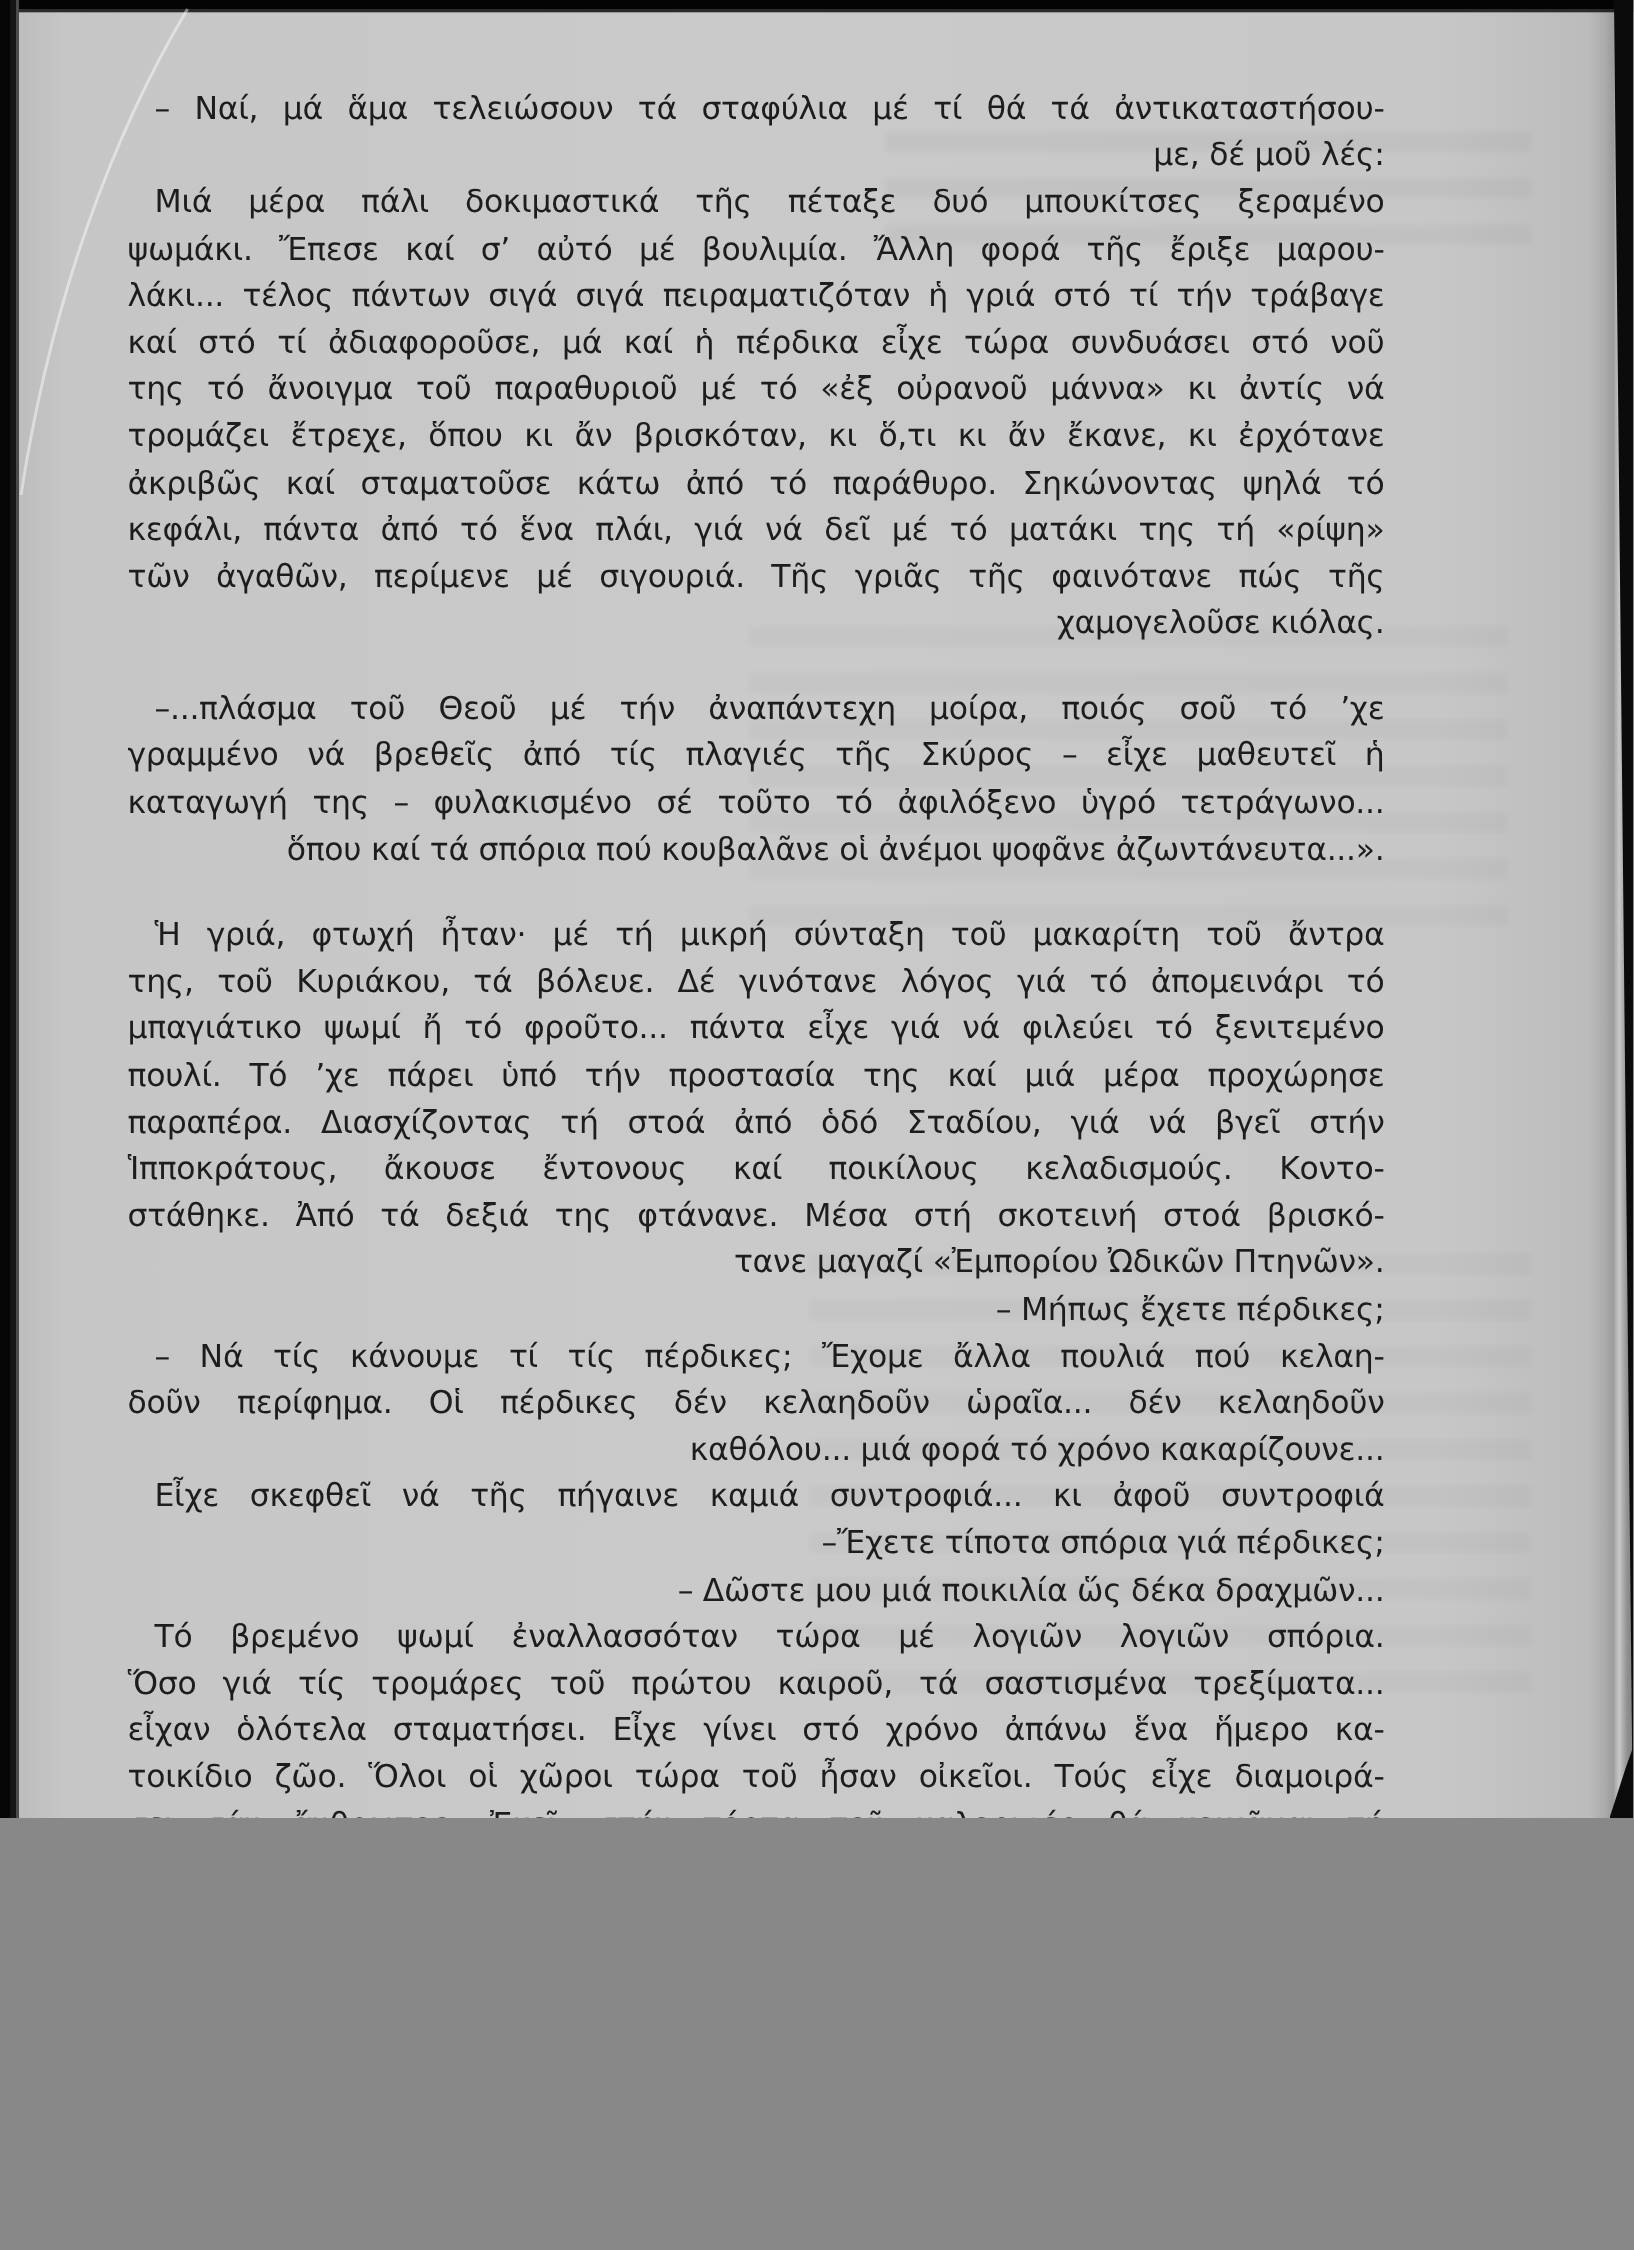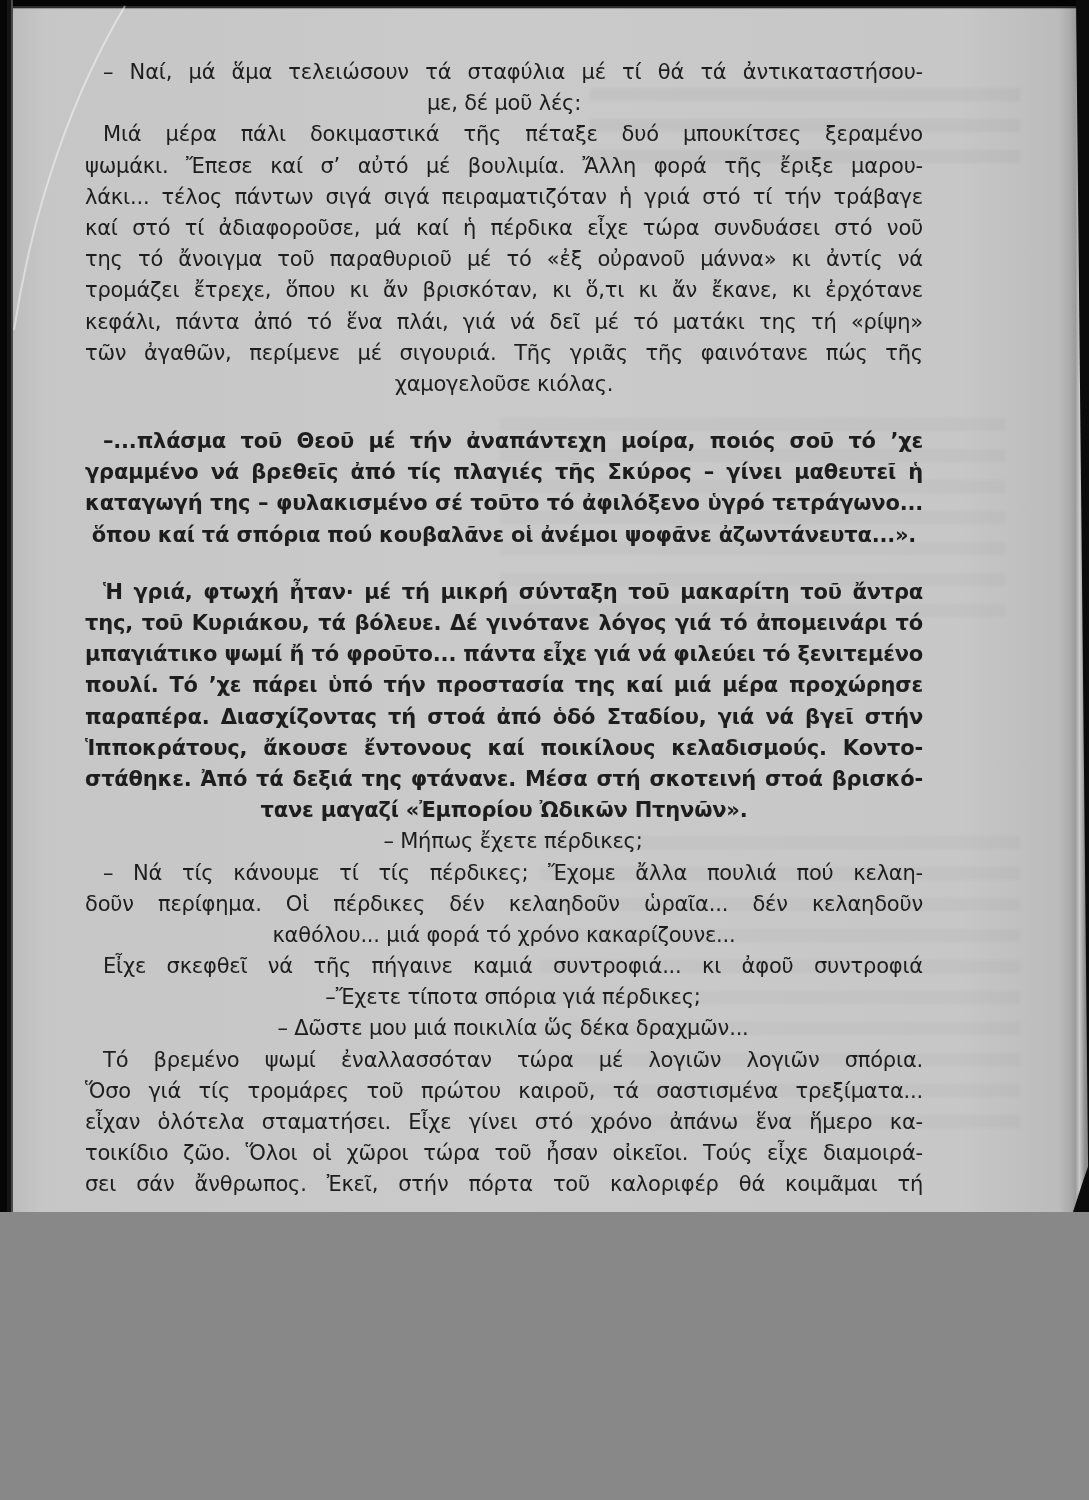"με, δέ μοῦ λές:" .line { text-align: center -> right }
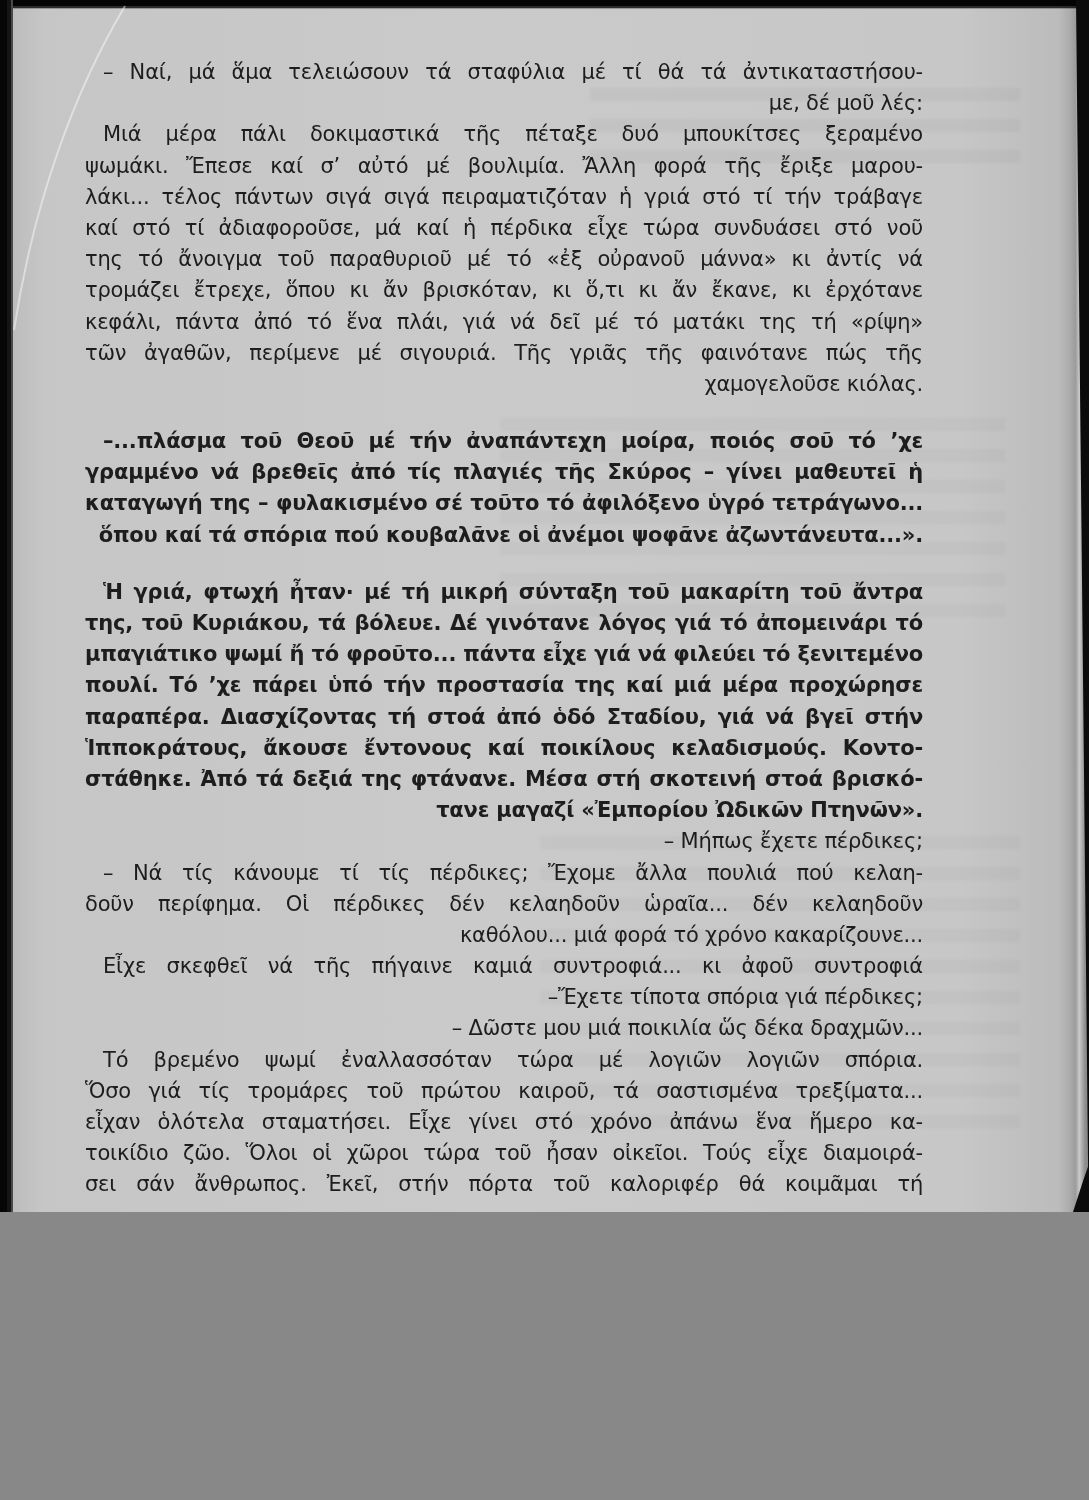"ἀκριβῶς καί σταματοῦσε κάτω ἀπό" div.line { html: none -> <div>ἀκριβῶς καί σταματοῦσε κάτω ἀπό τό παράθυρο. Σηκώνοντας ψηλά τό</div> }
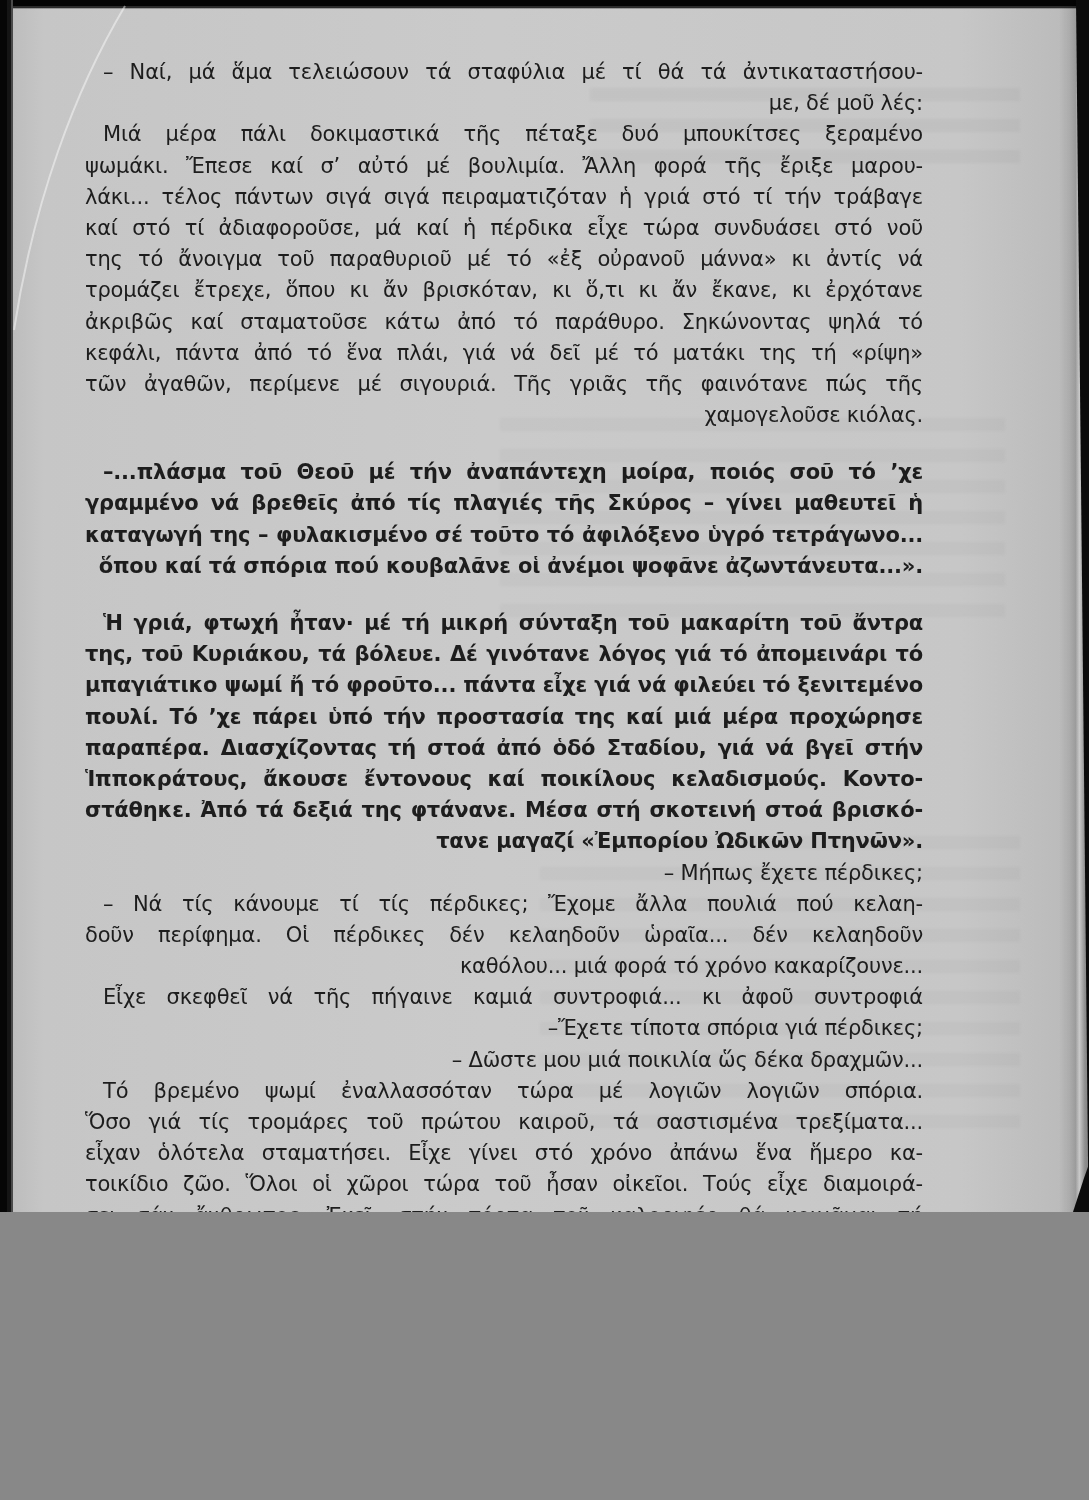"–...πλάσμα τοῦ Θεοῦ μέ τήν" .para.gap { font-weight: bold -> none }
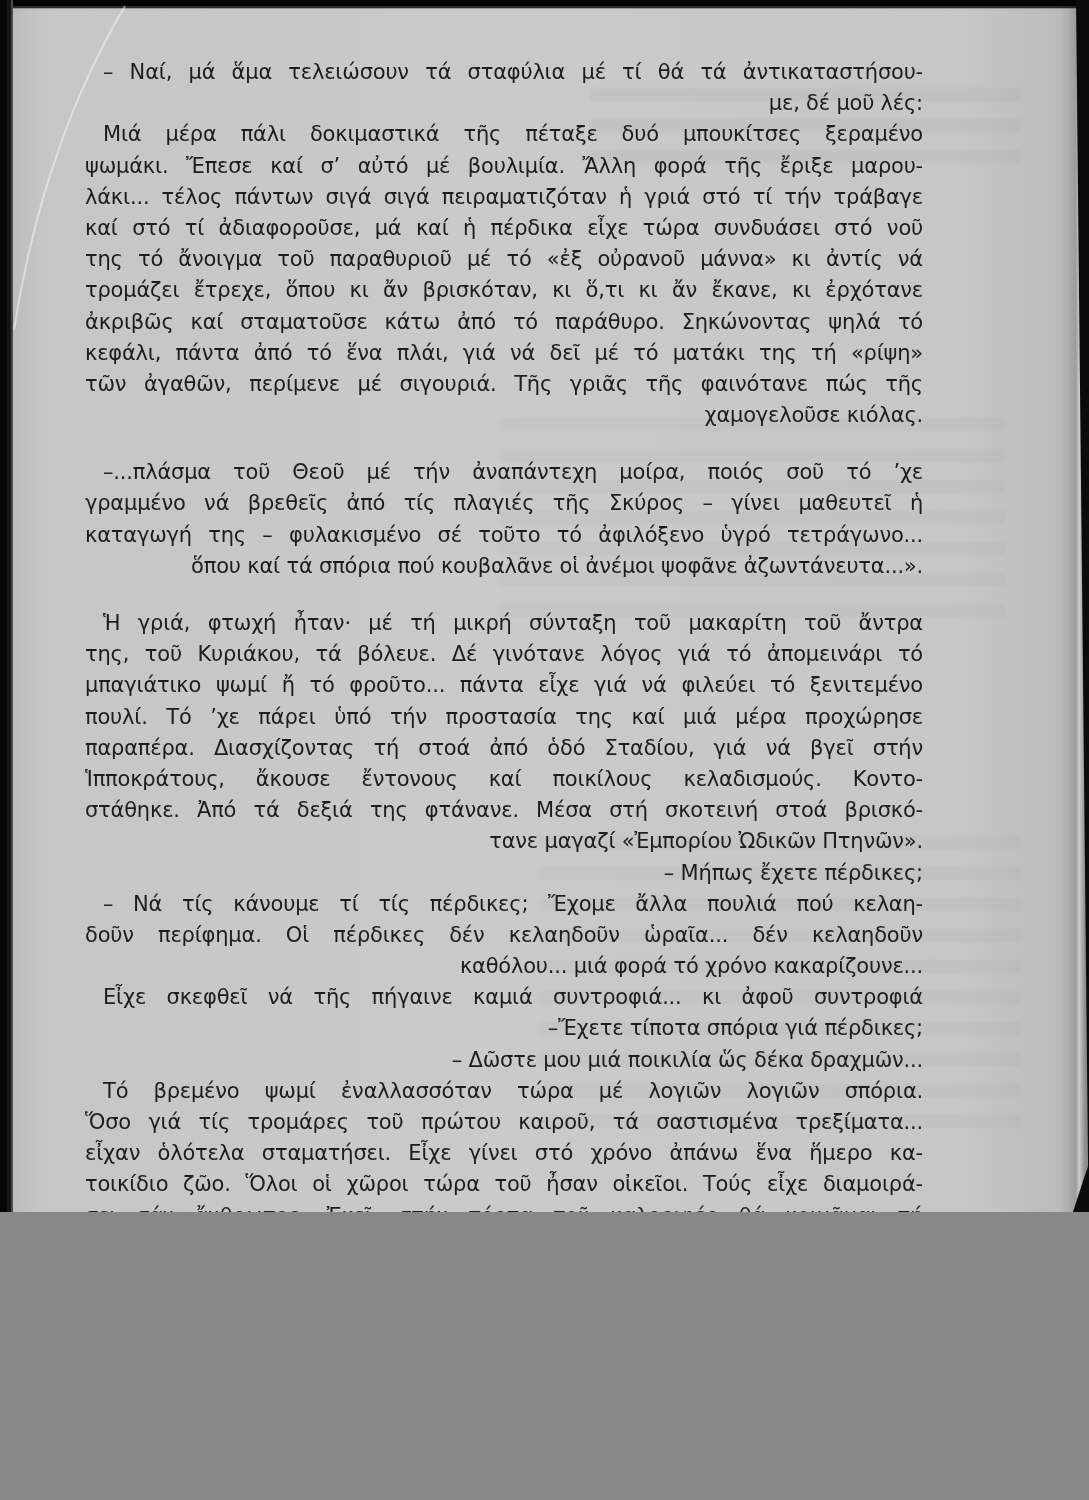"γραμμένο νά βρεθεῖς ἀπό τίς" div.line { text: γίνει -> εἶχε }
